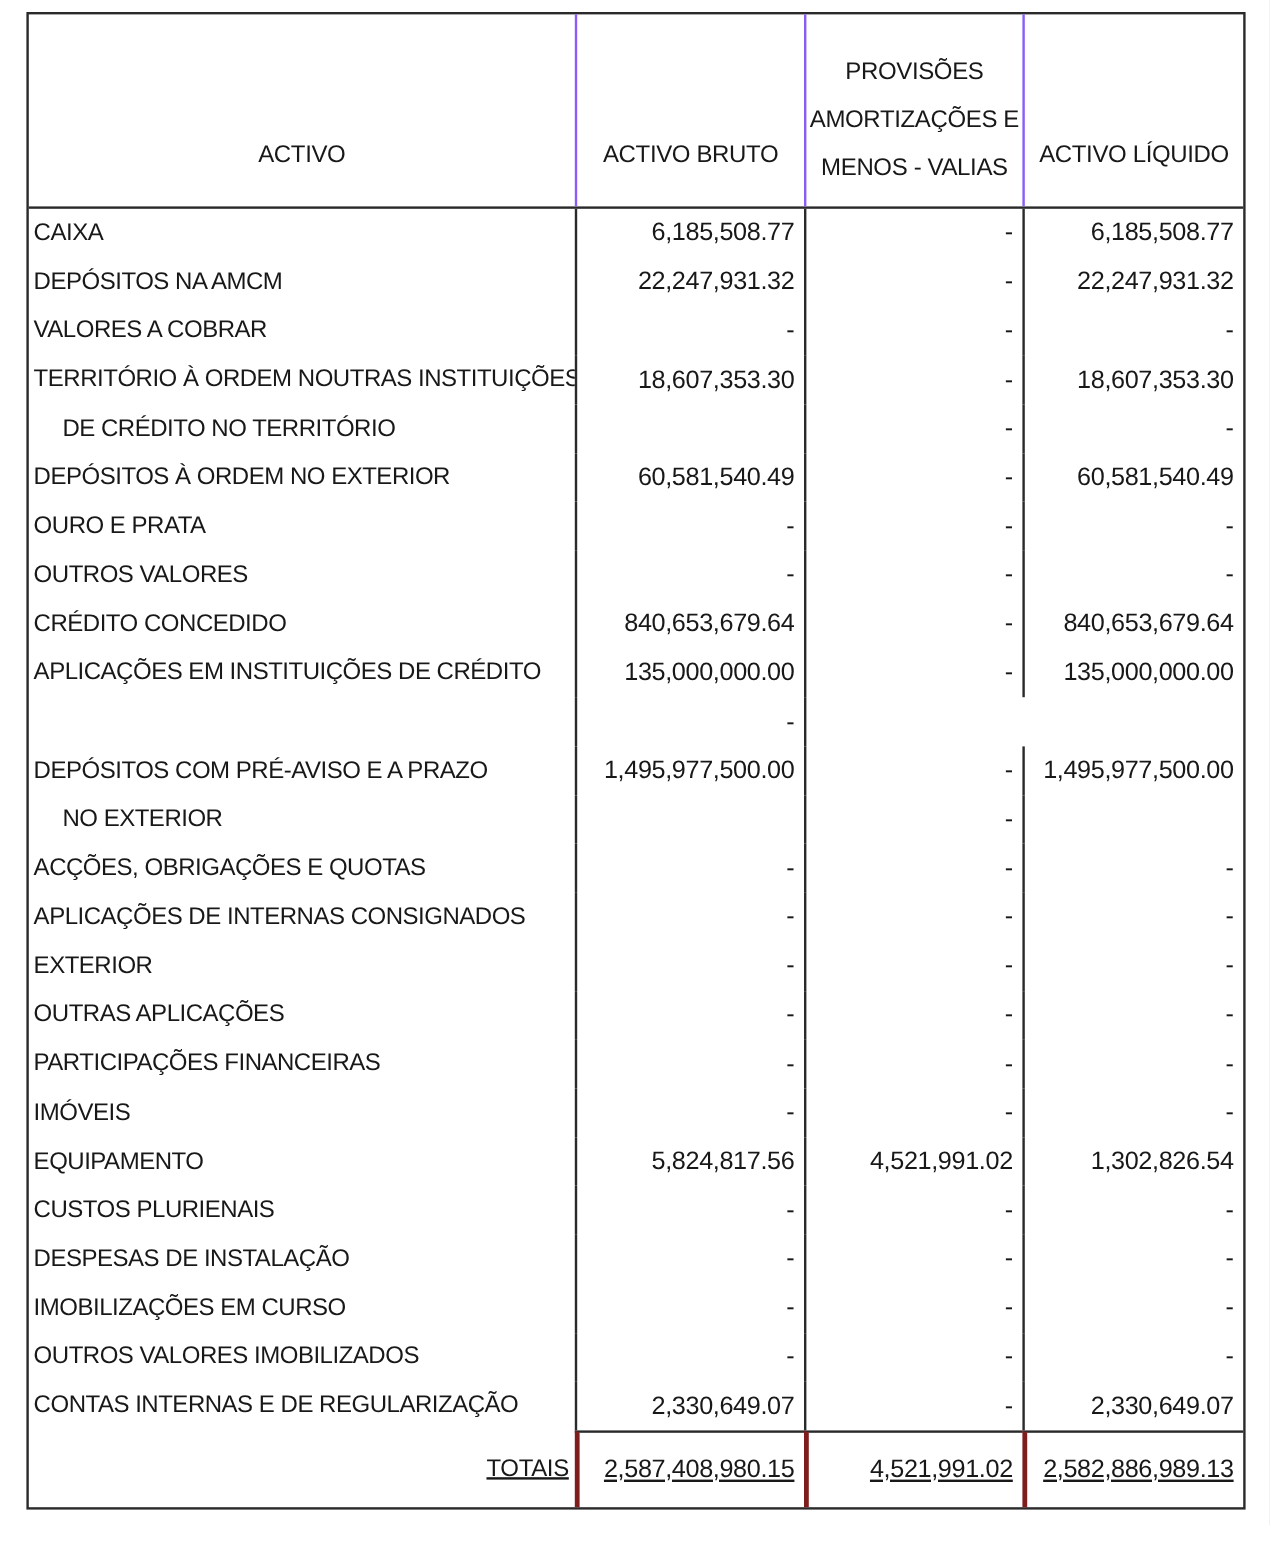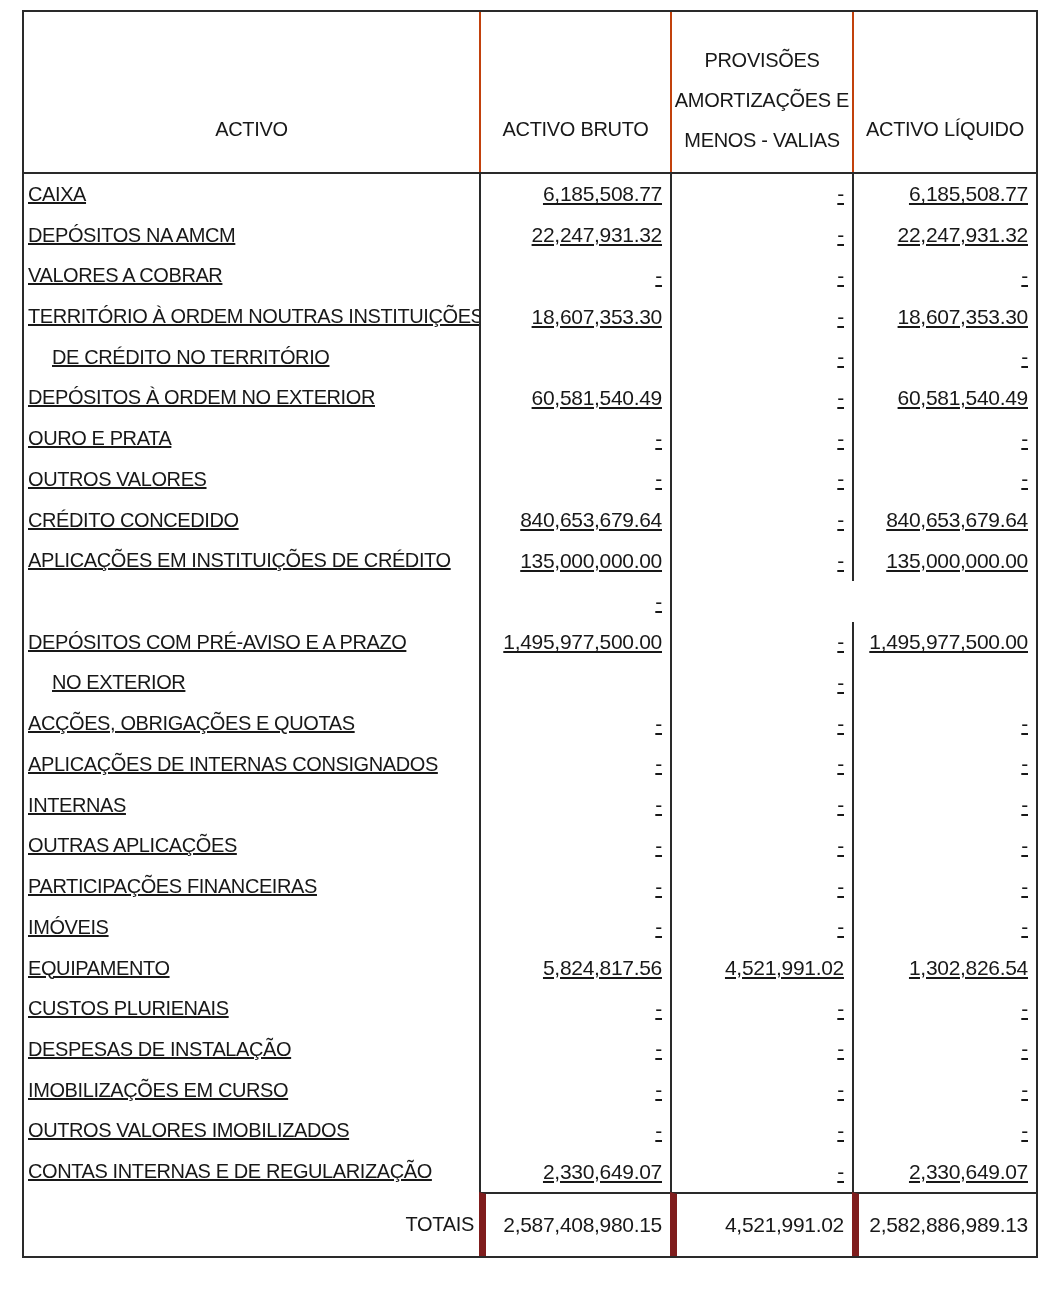"PROVISÕES" .hc + .hc { border-left: 2px solid #c2410c -> 2px solid #8b5cf6 }
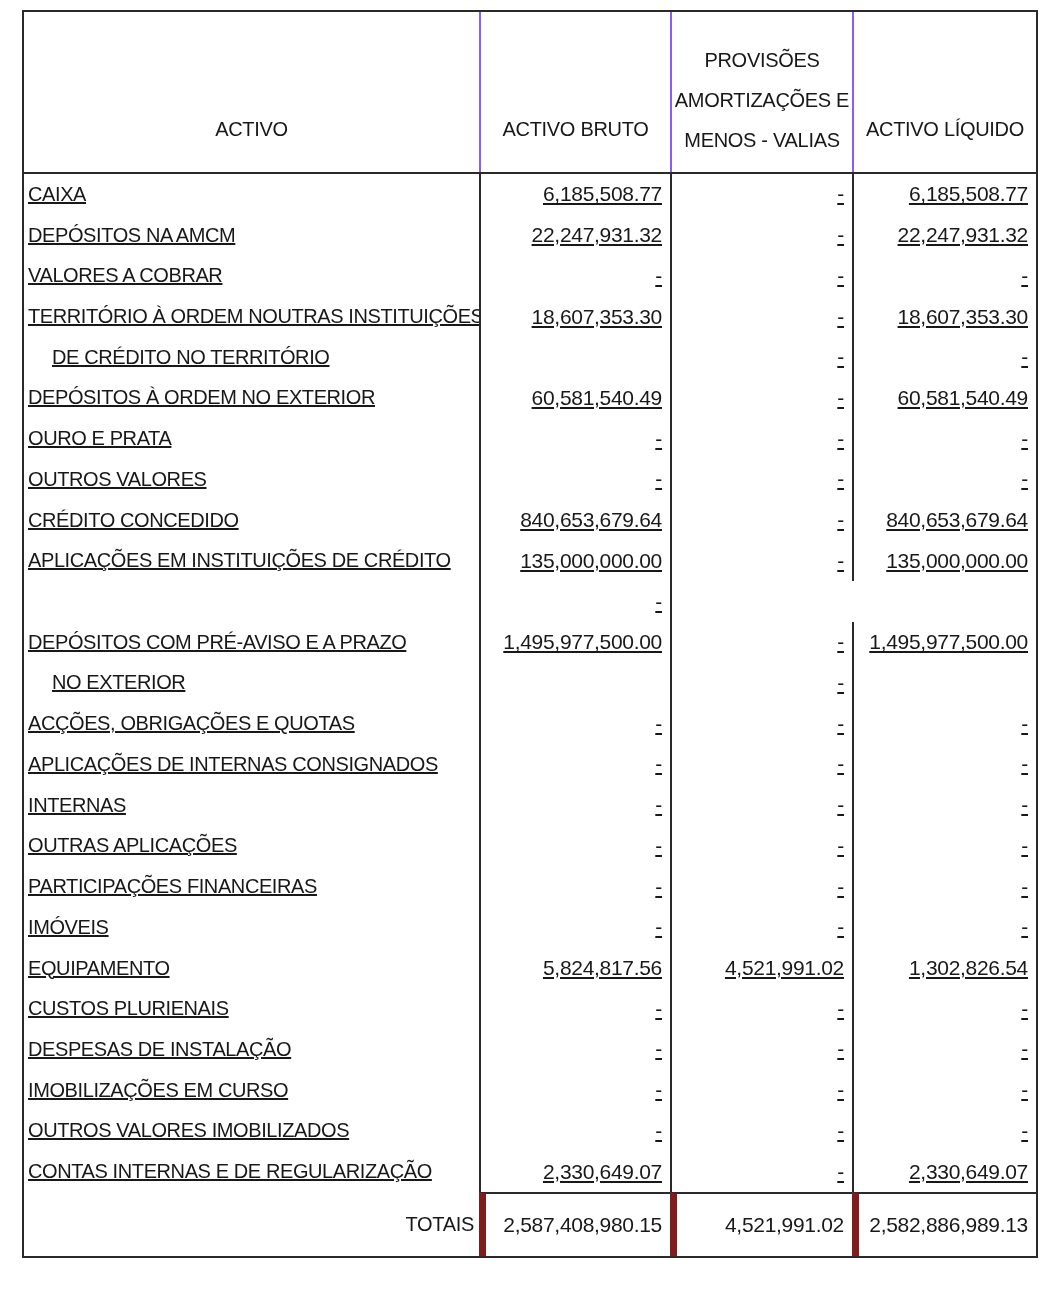"CAIXA" .tbody { text-decoration: underline -> none }
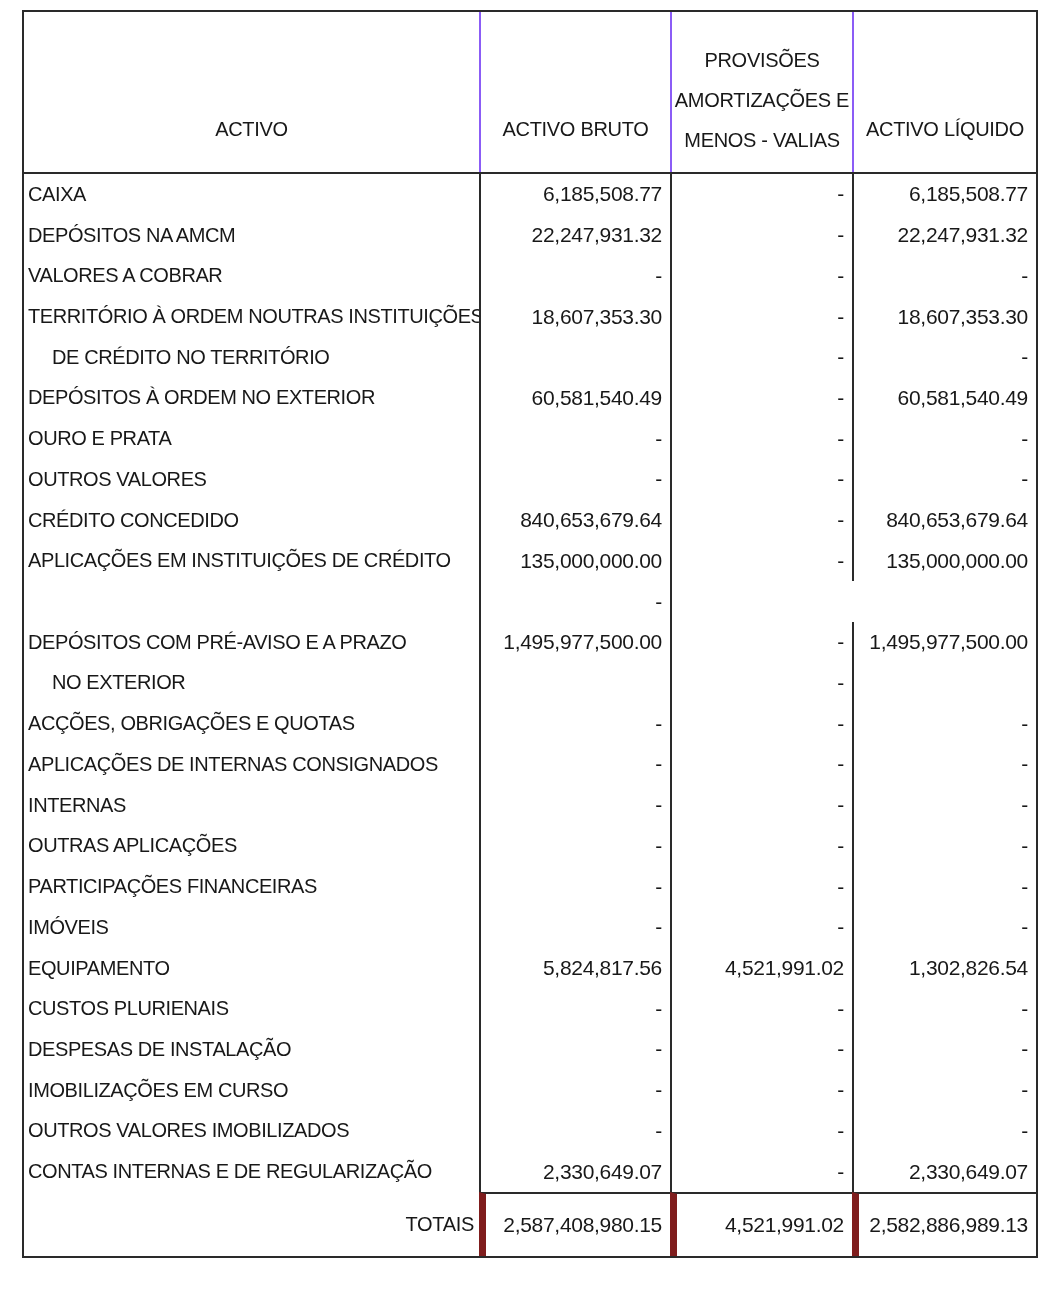"INTERNAS" div.cell { text: INTERNAS -> EXTERIOR }
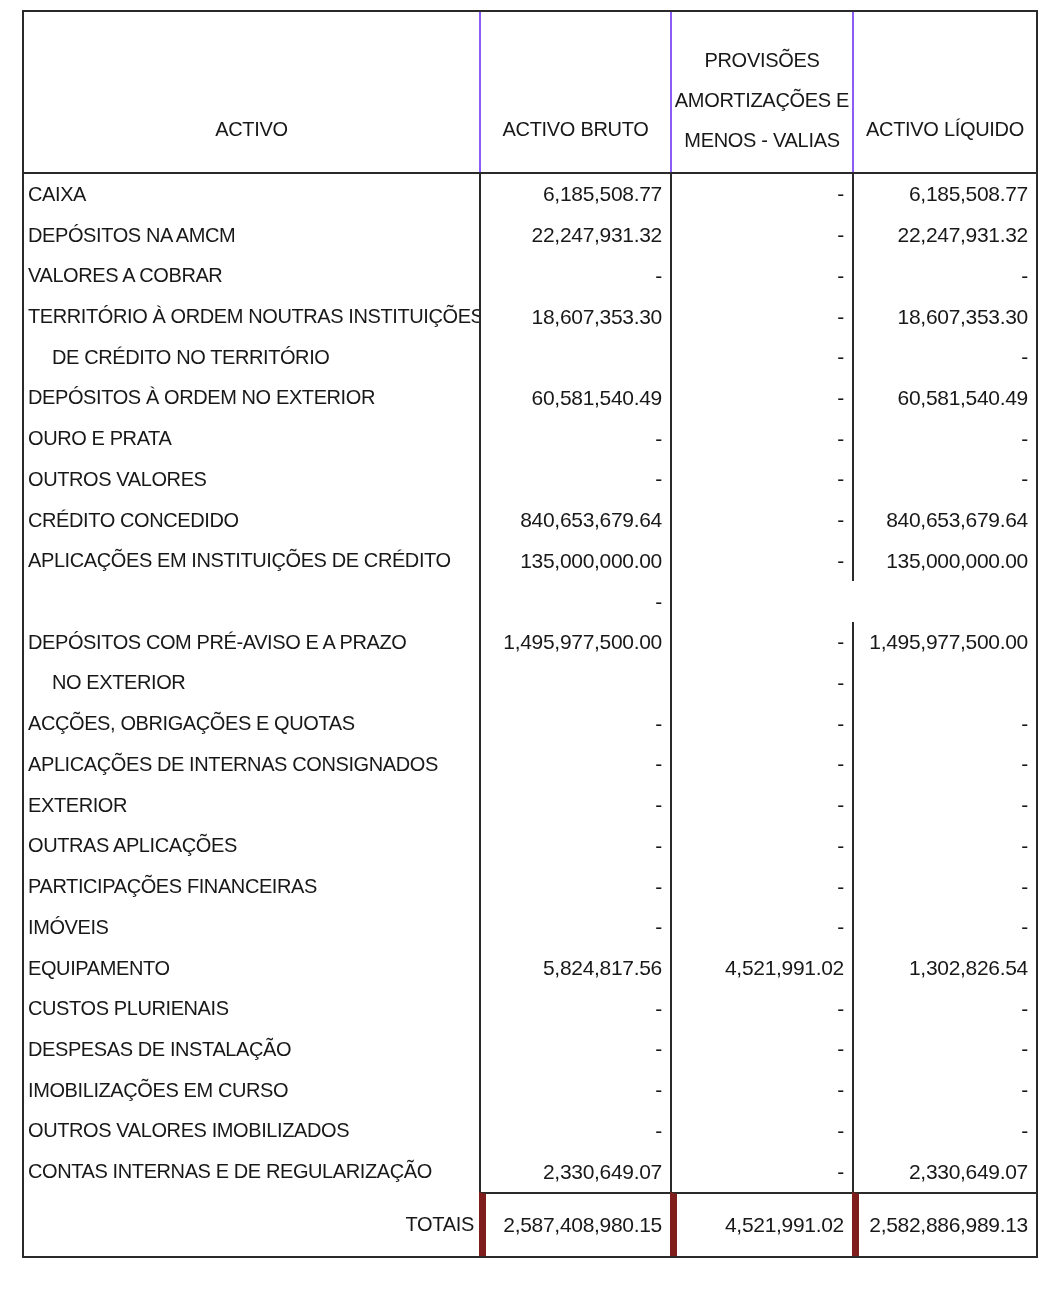"TOTAIS" .tc { text-decoration: none -> underline }
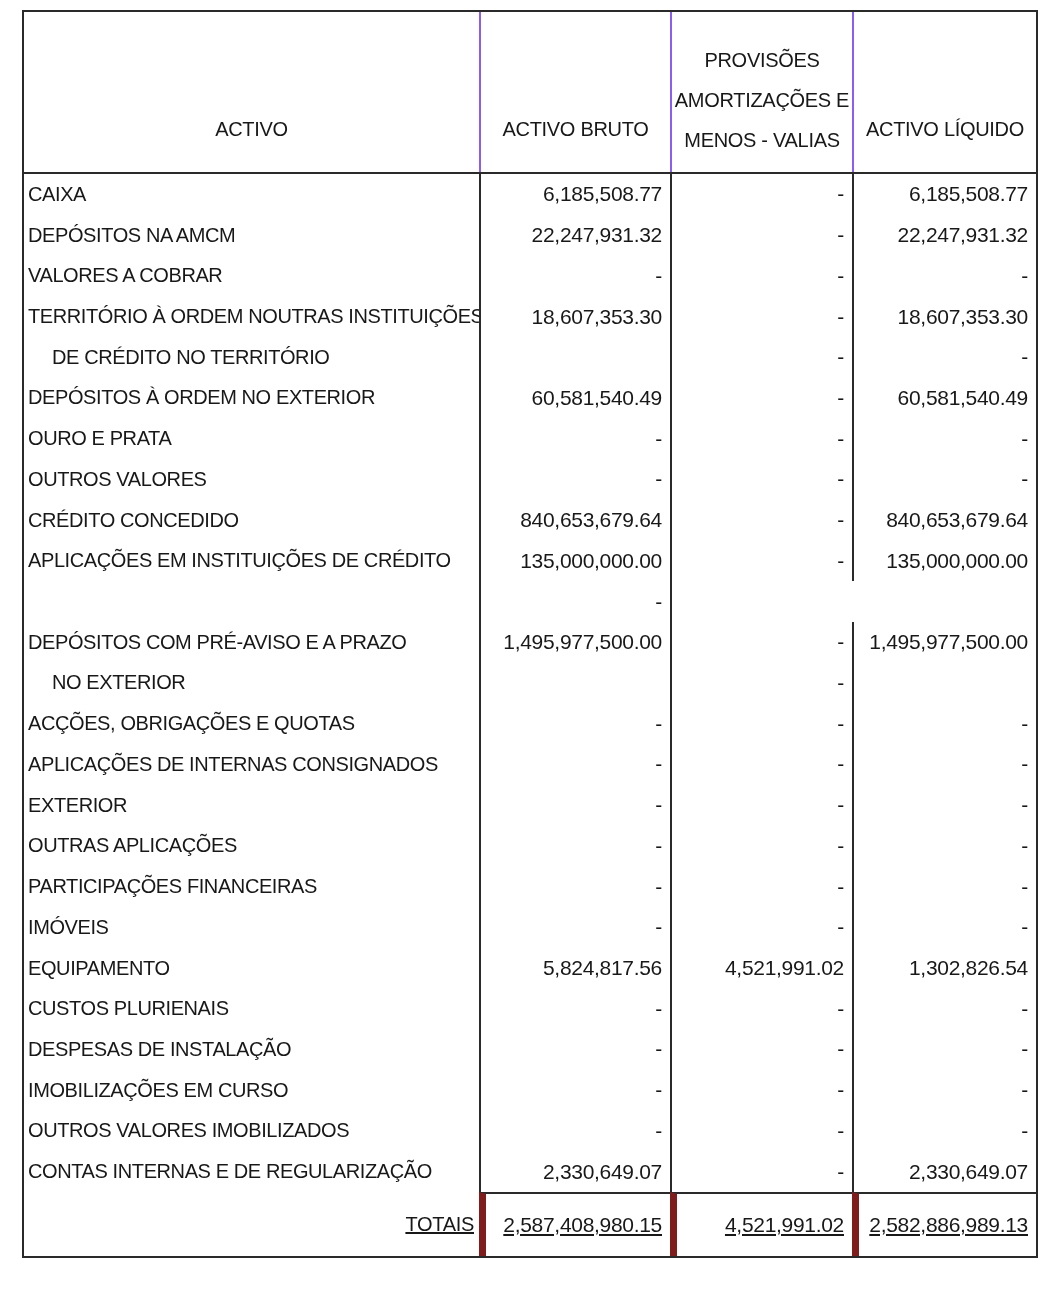"2,587,408,980.15" .tc + .tc { border-left: 7px solid #7f1d1d -> 4px solid #7f1d1d }
